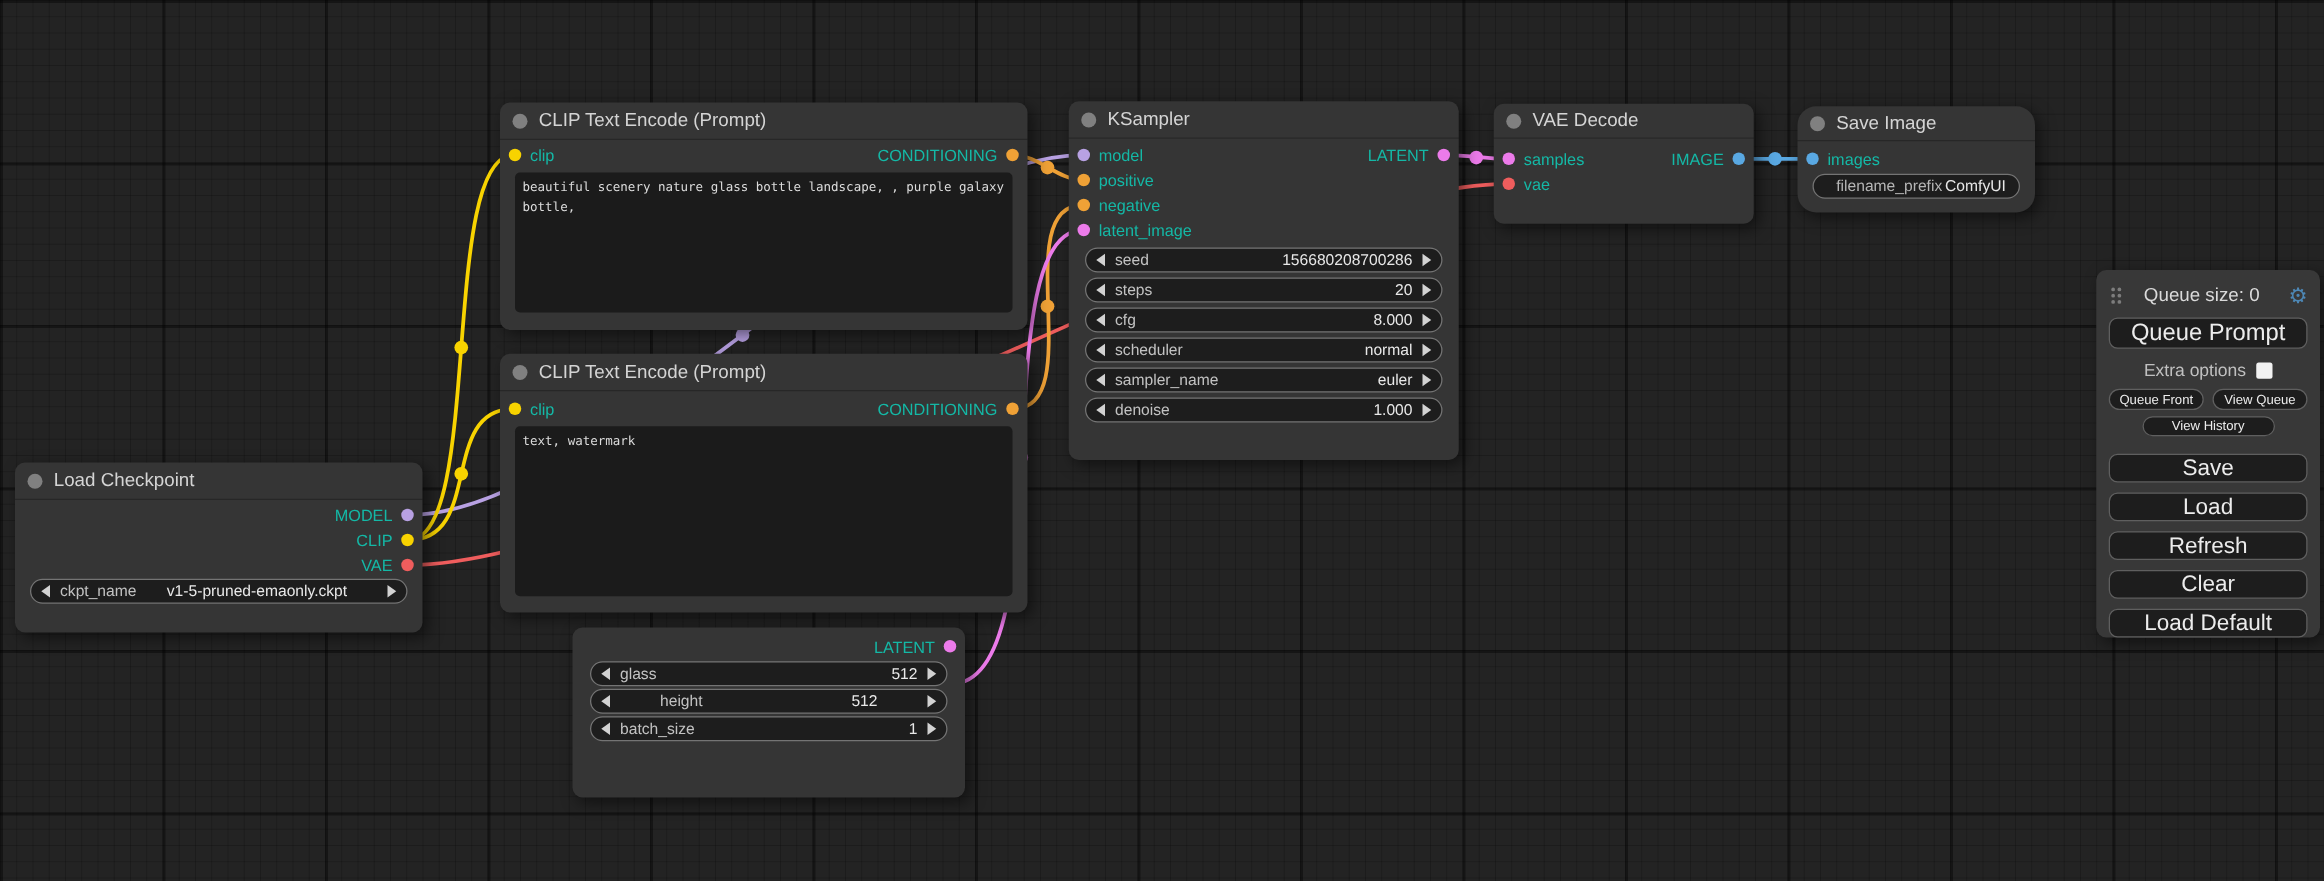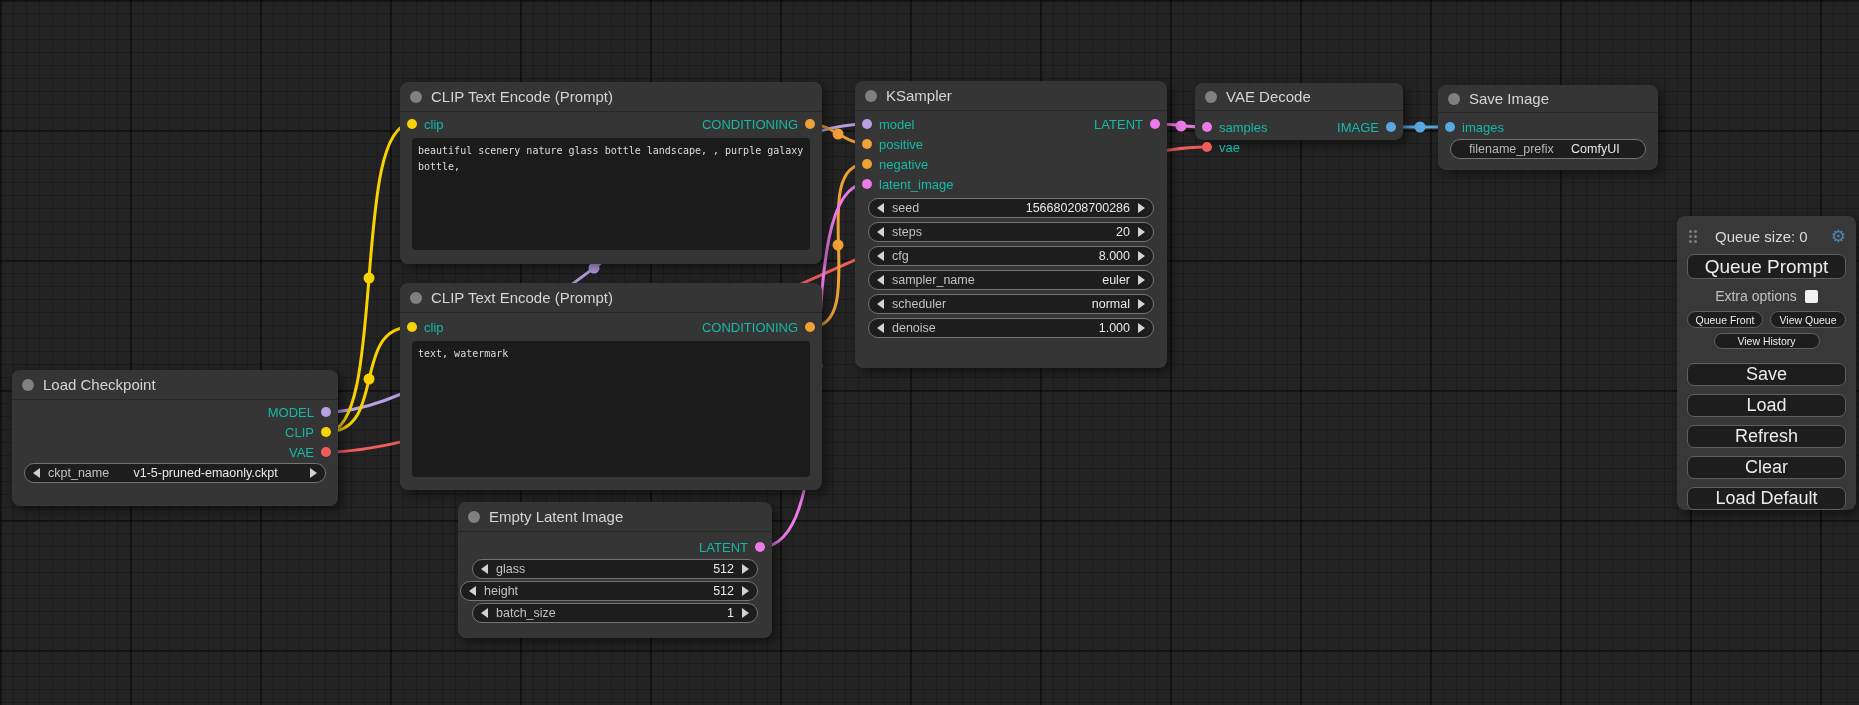"VAE Decode" div.node { height: 57px -> 96px }
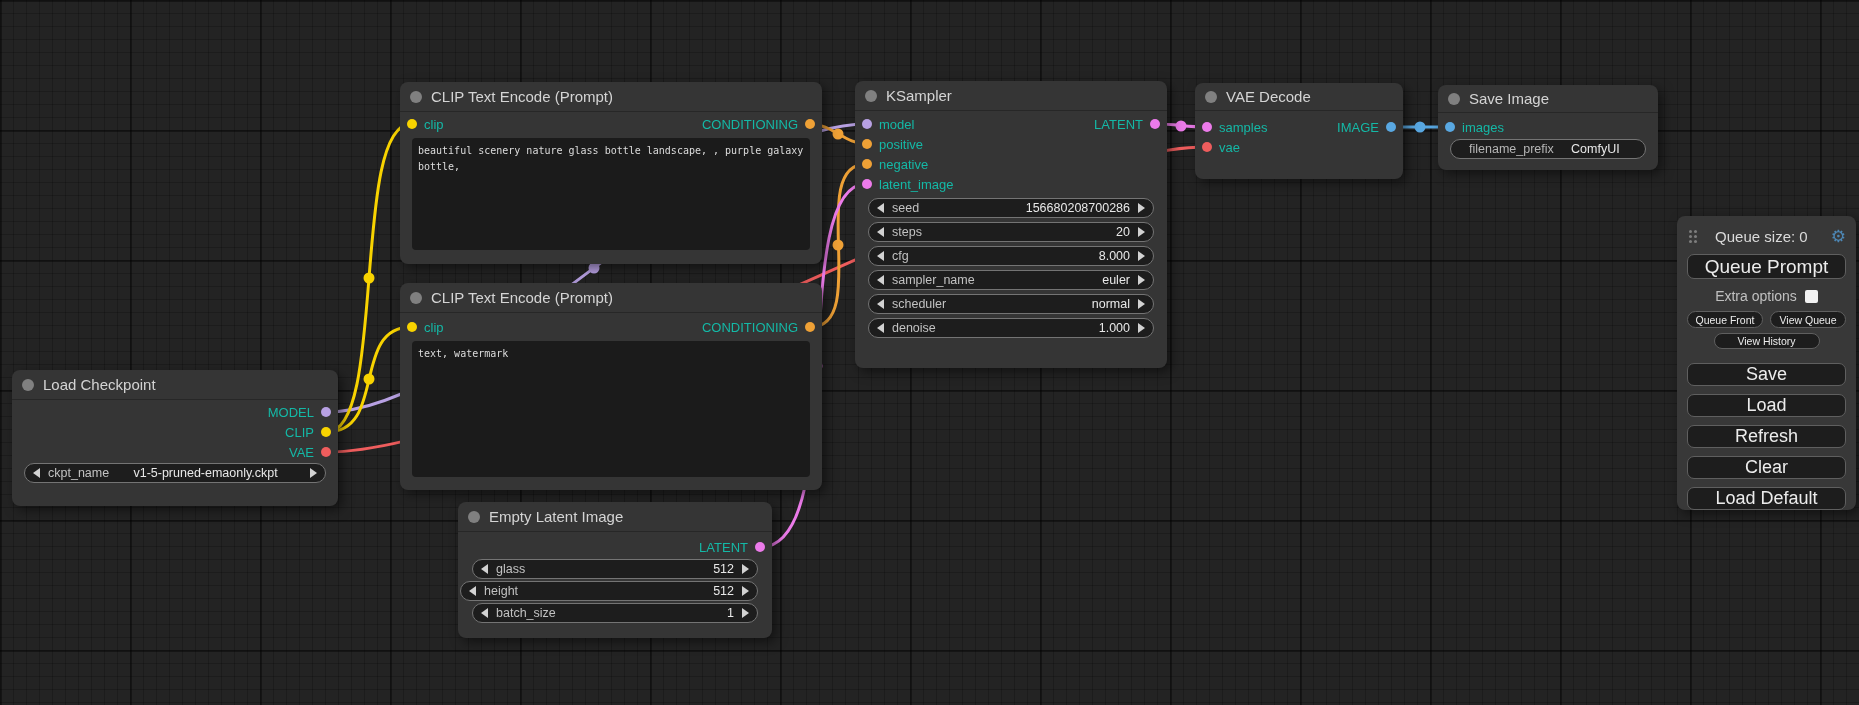"Save Image" div.node { border-radius: none -> 15px; width: 220px -> 190px }
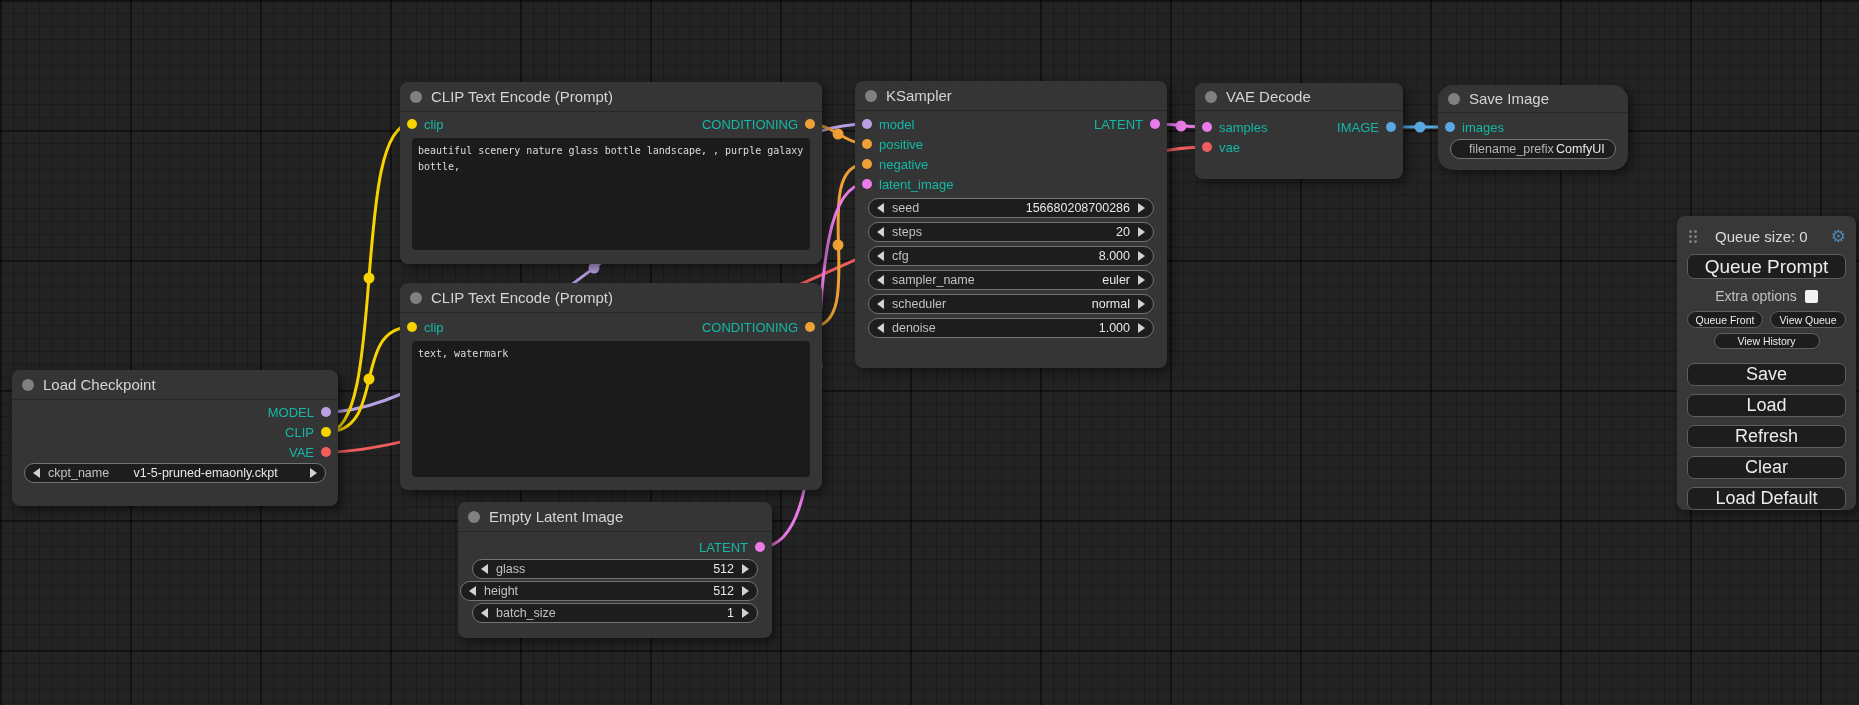"sampler_name" div.pill { order: before "scheduler" -> after "scheduler" }
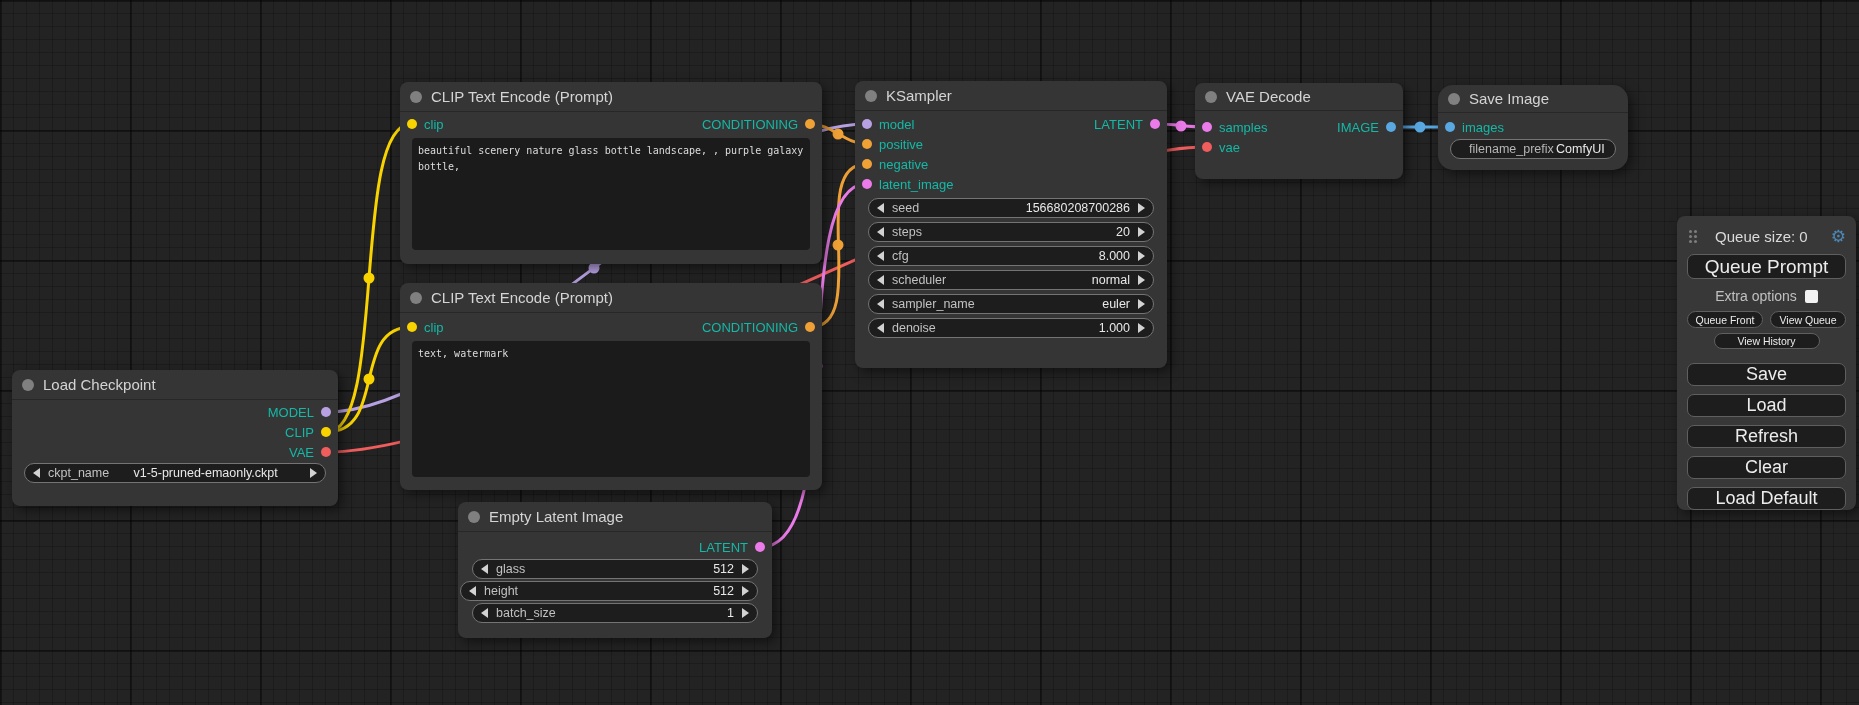"Empty Latent Image" div.ntitle { html: <div> <span></span> <span>Empty Latent Image</span> </div> -> none }
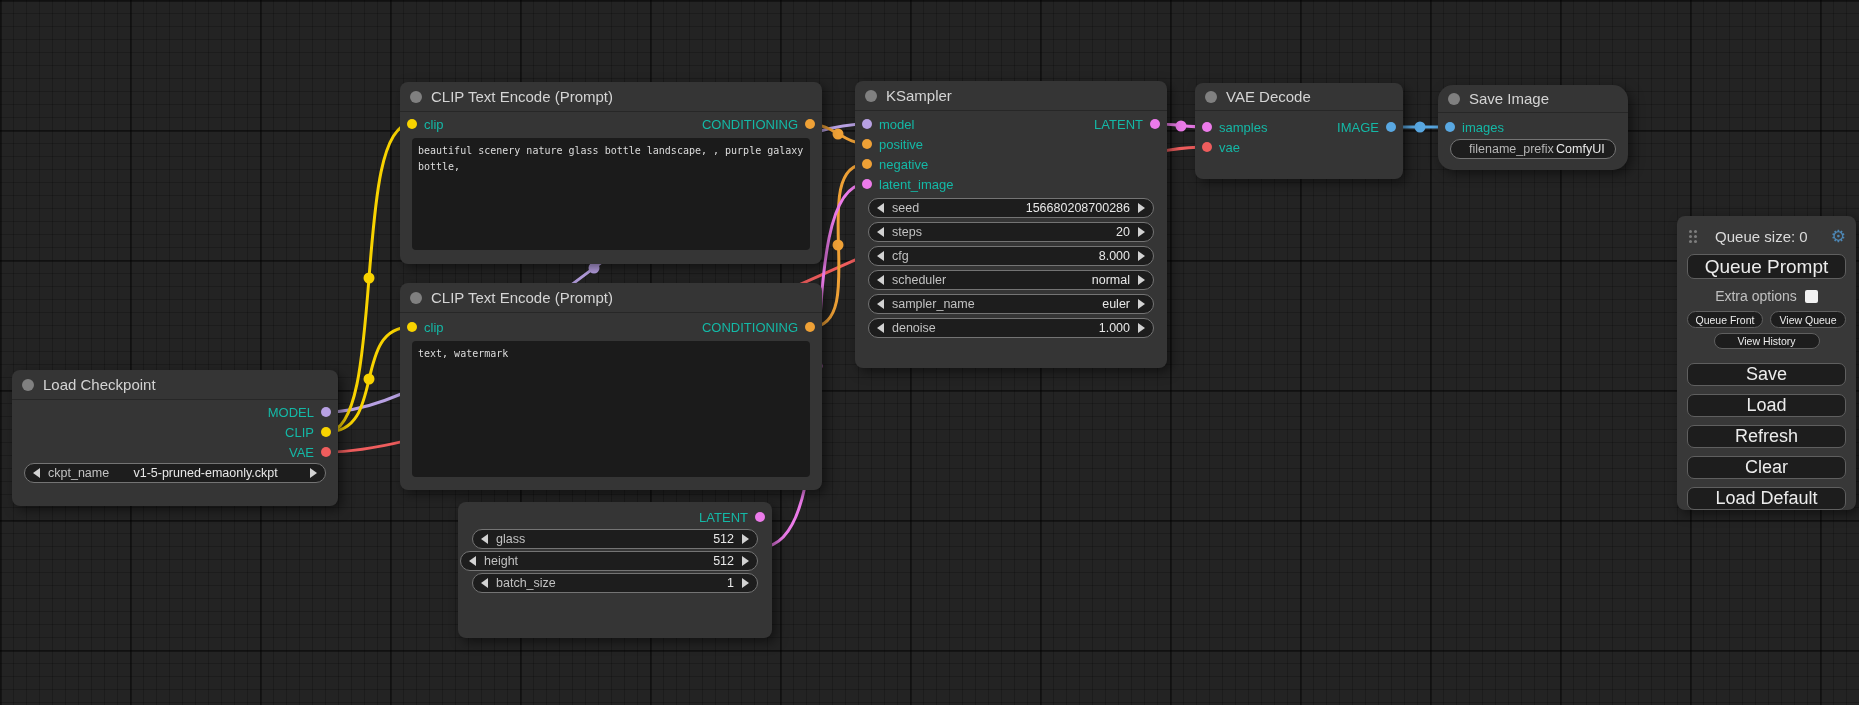"height" div.pill { gap: none -> 32px; margin: 2px 14px 0 2px -> 2px 14px 0 14px }
